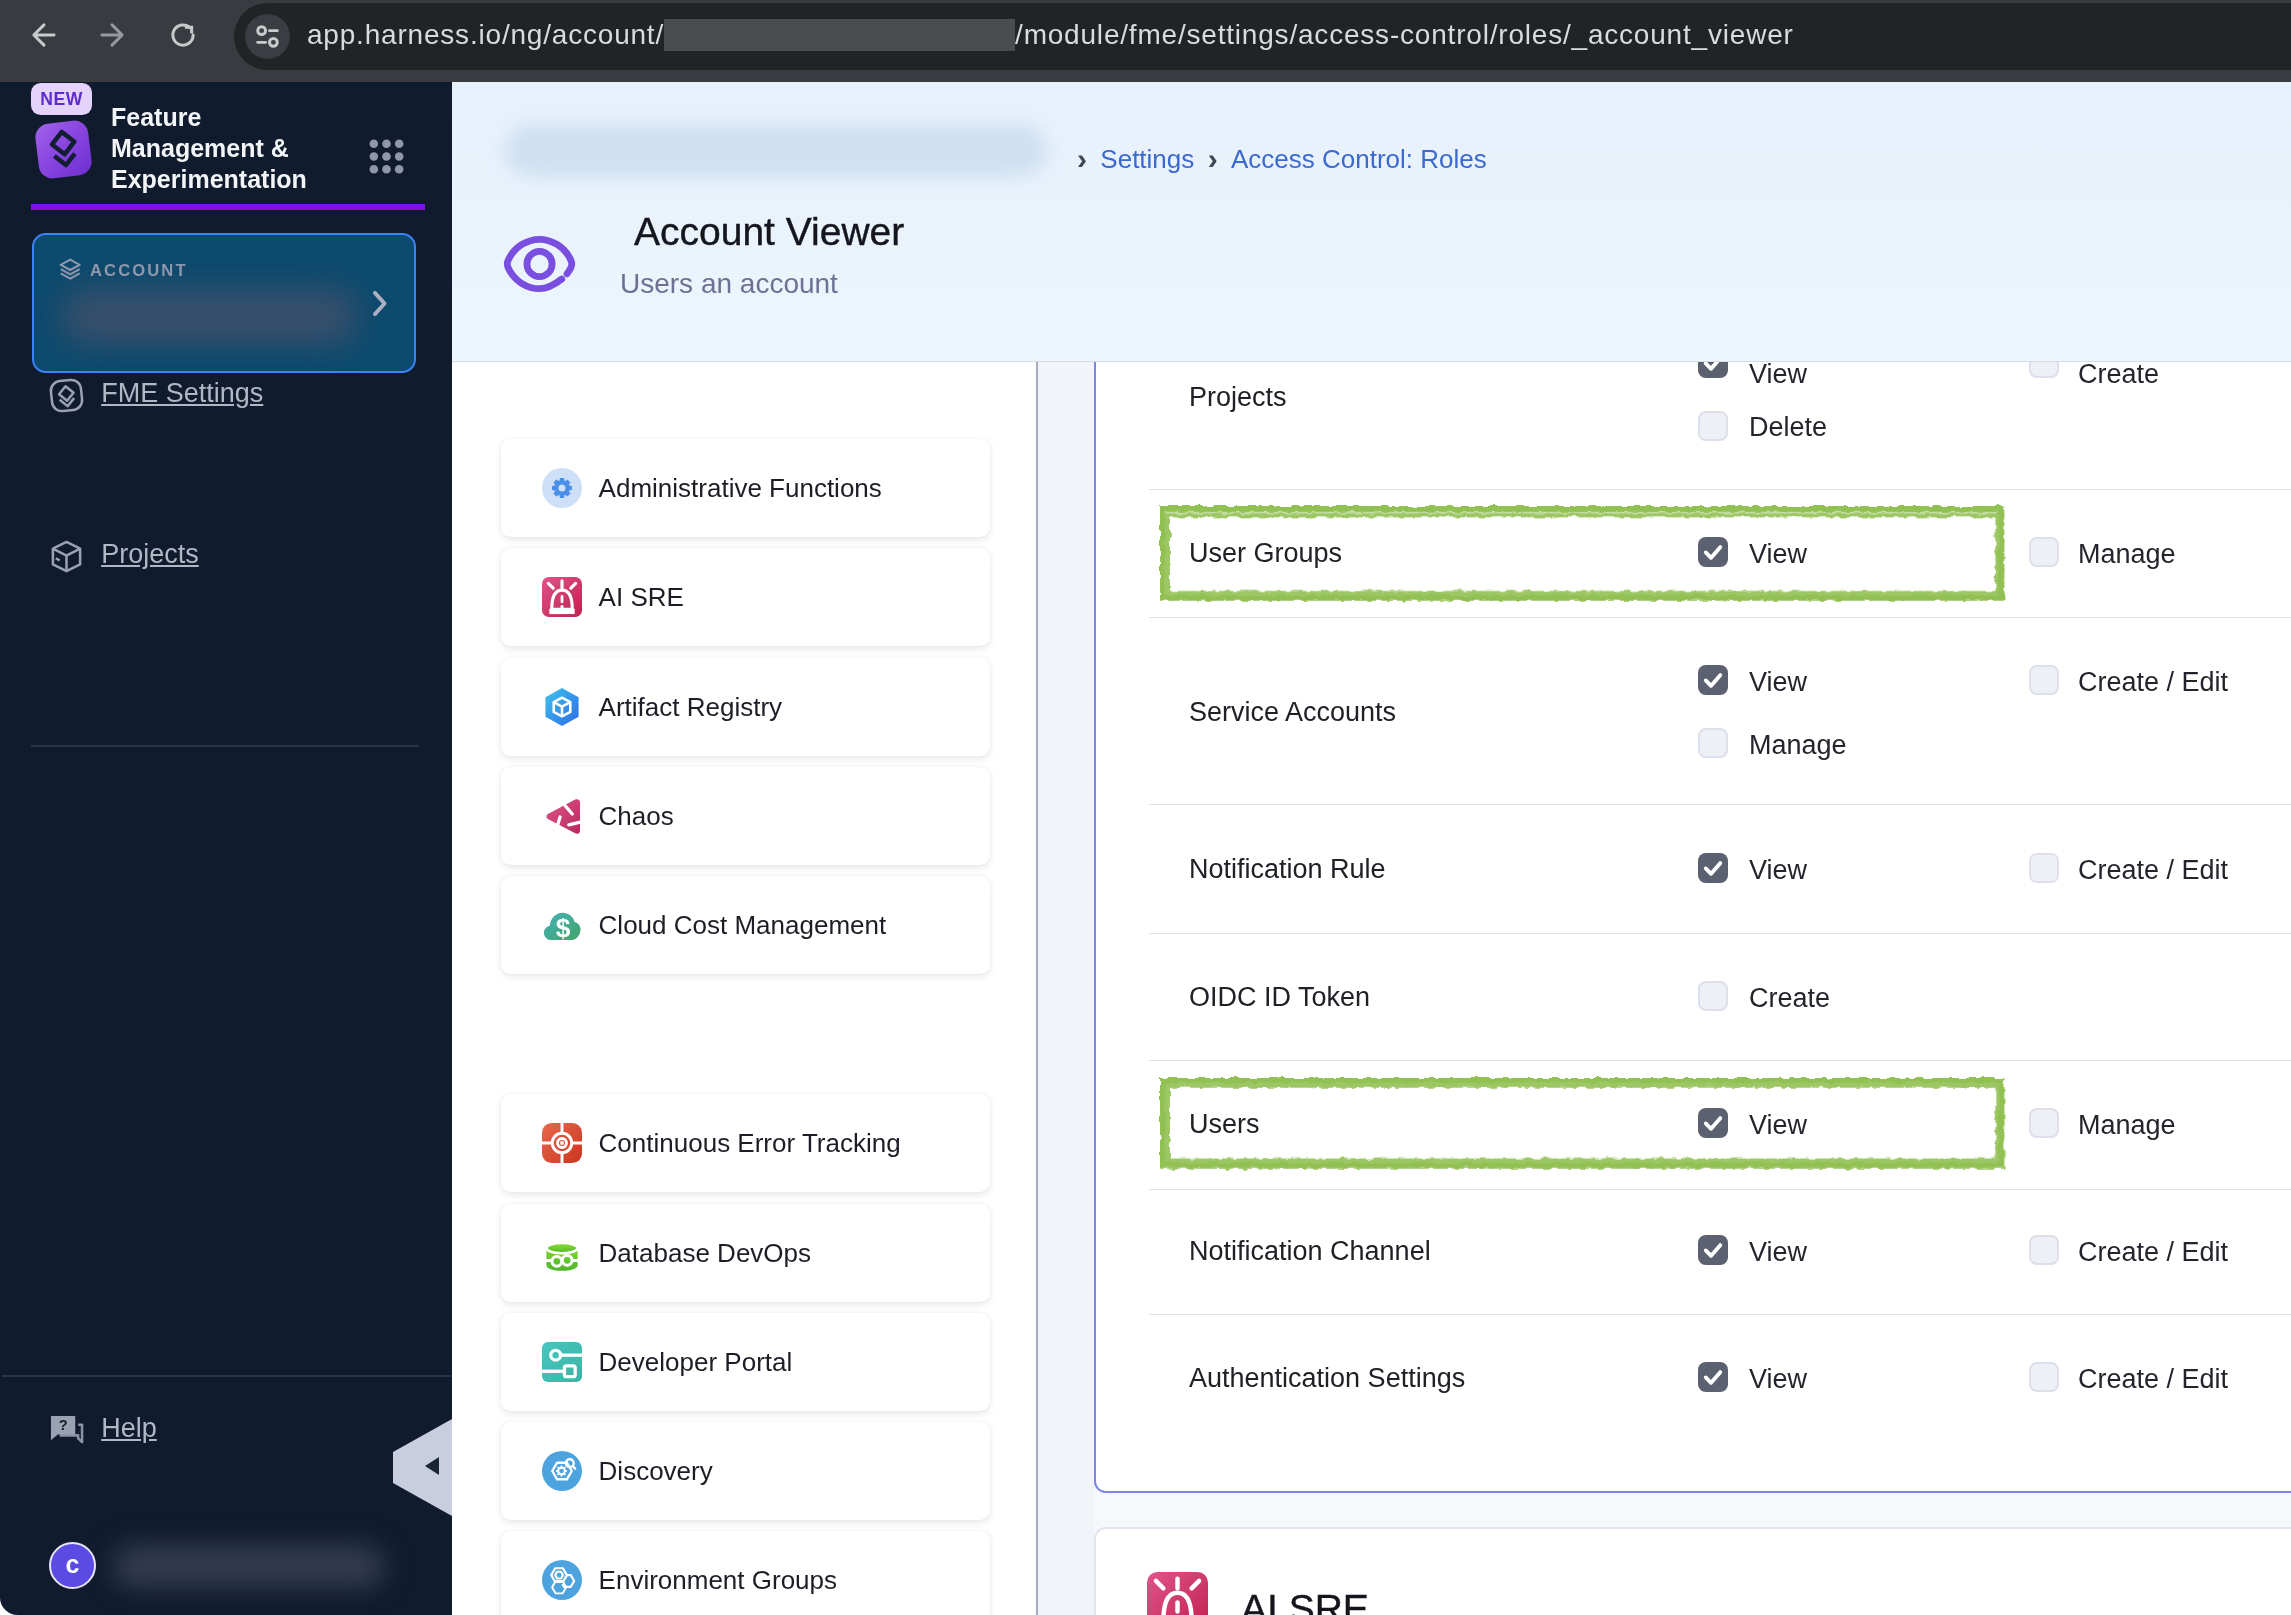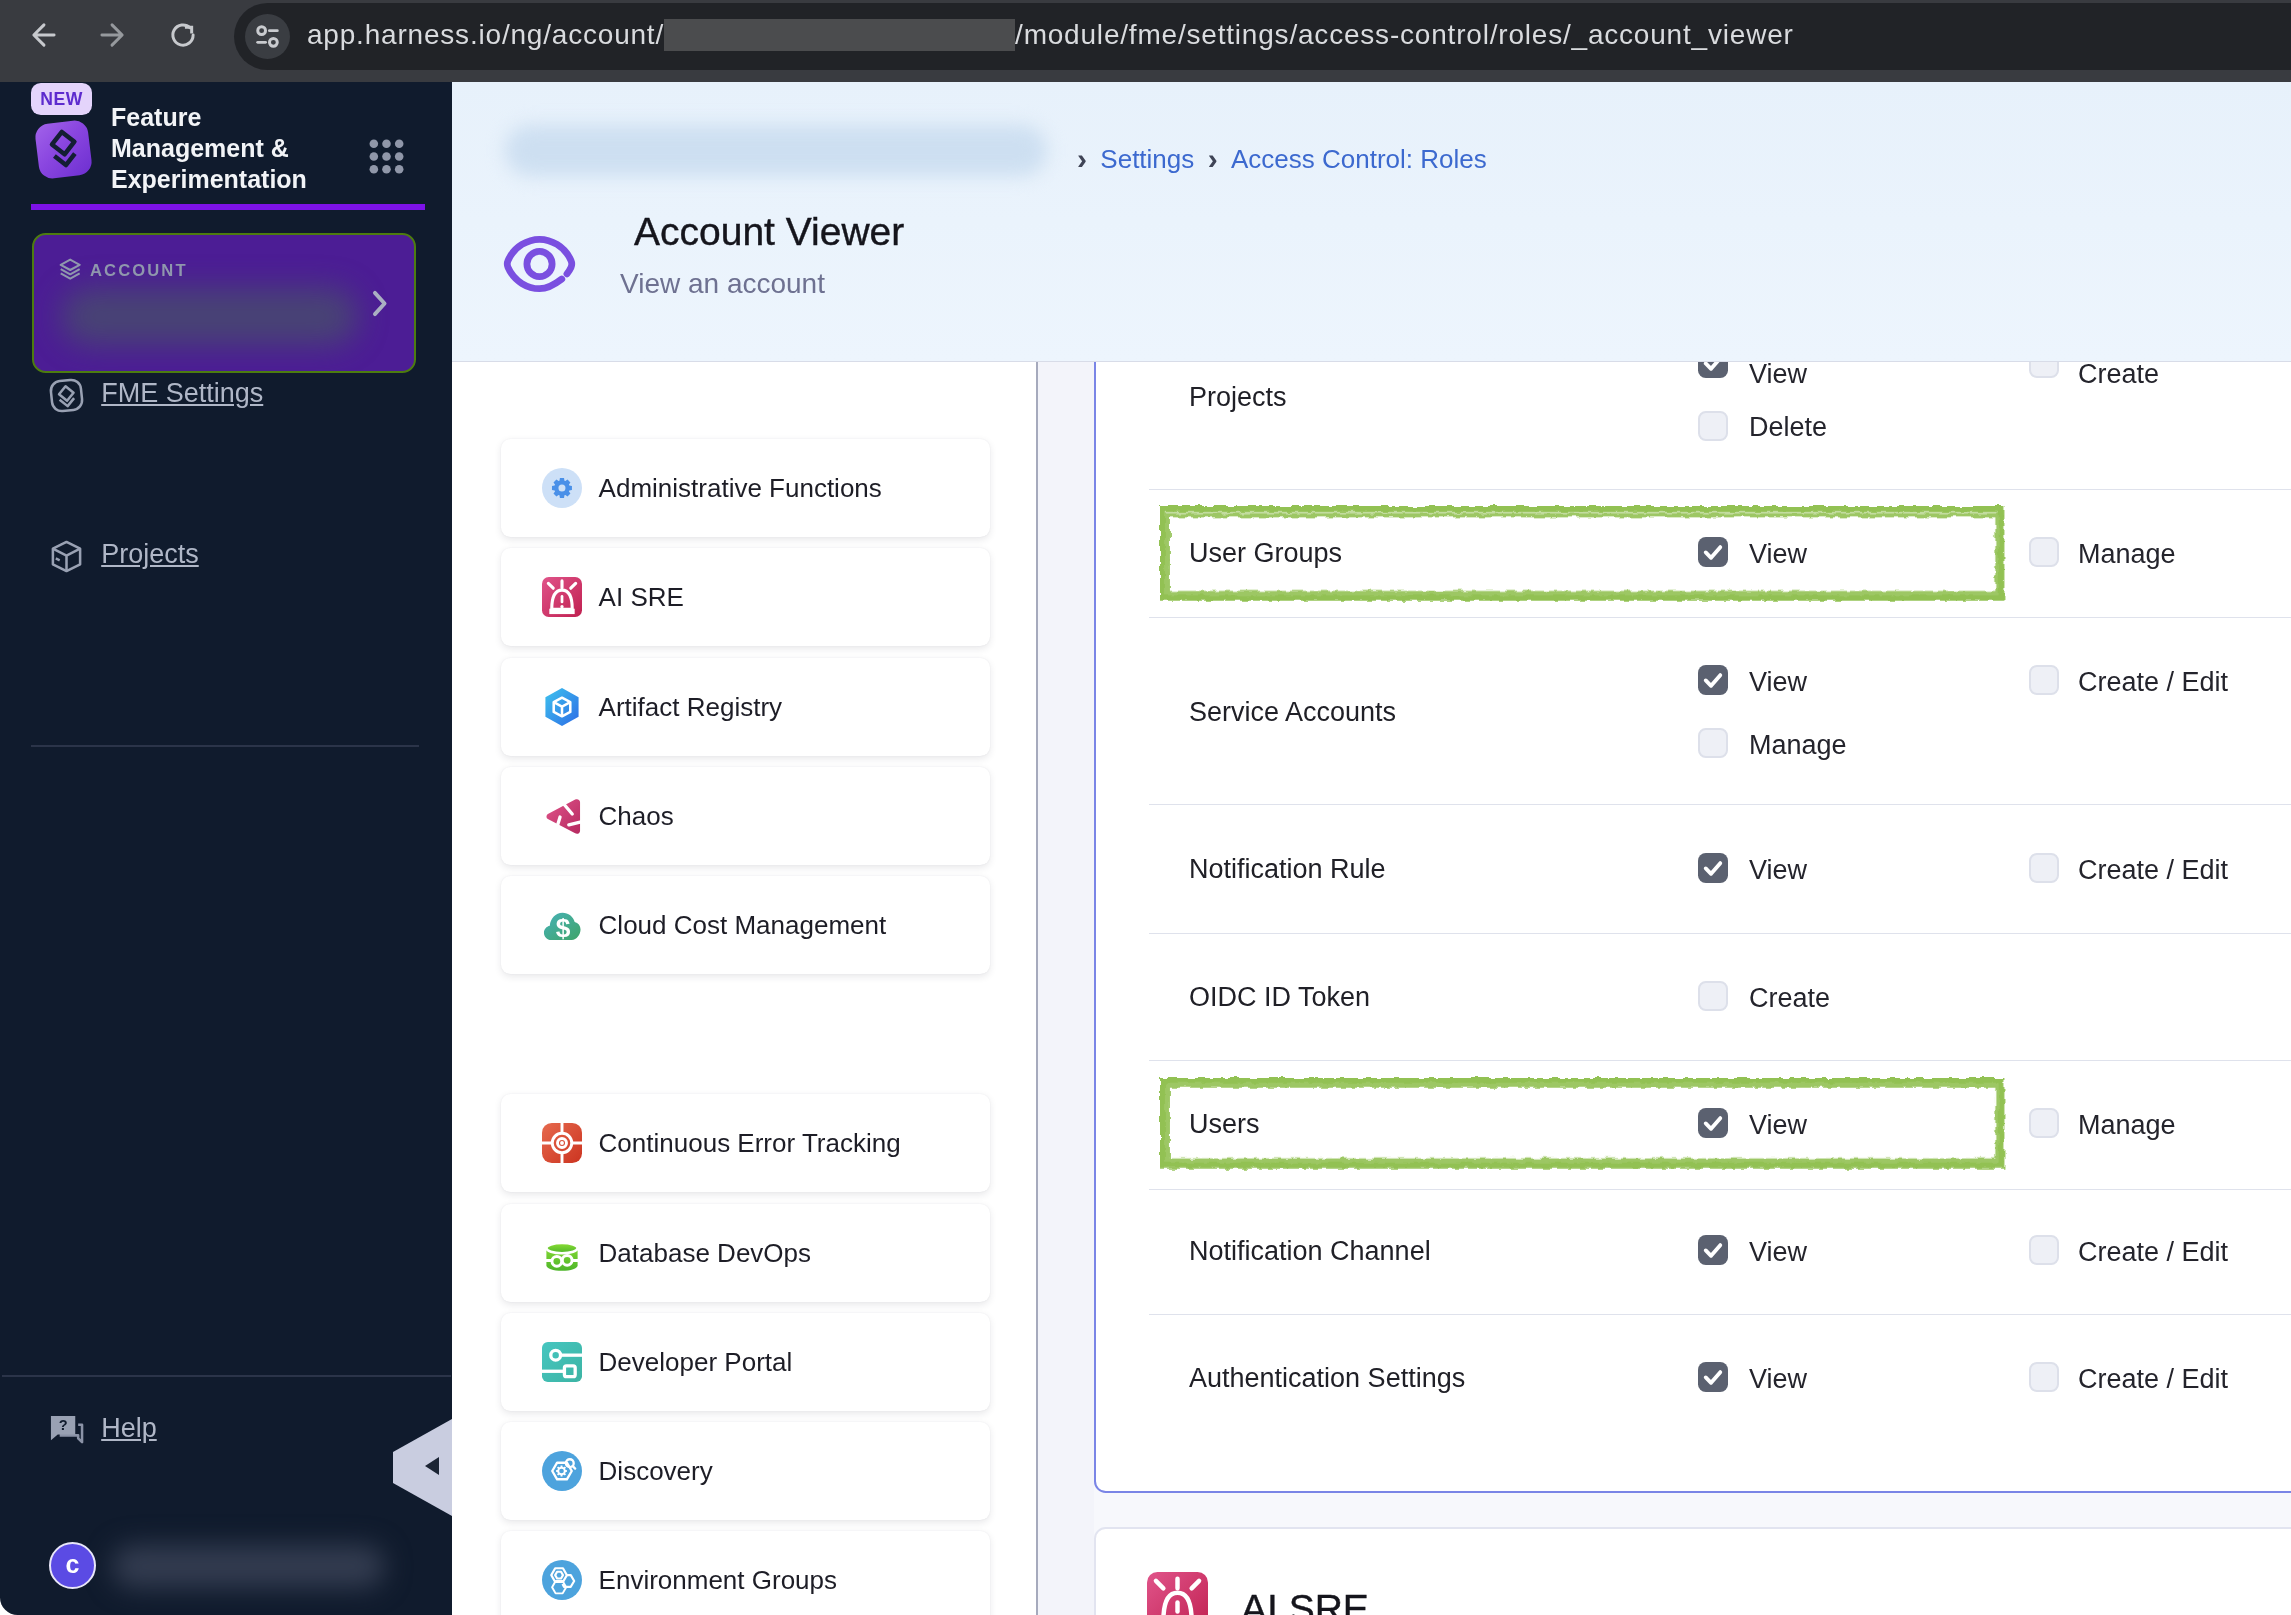"ACCOUNT" #acctbox { background: #4c1d95 -> #0c4a6e; border: 2px solid #4d7c0f -> 2px solid #3b82f6 }
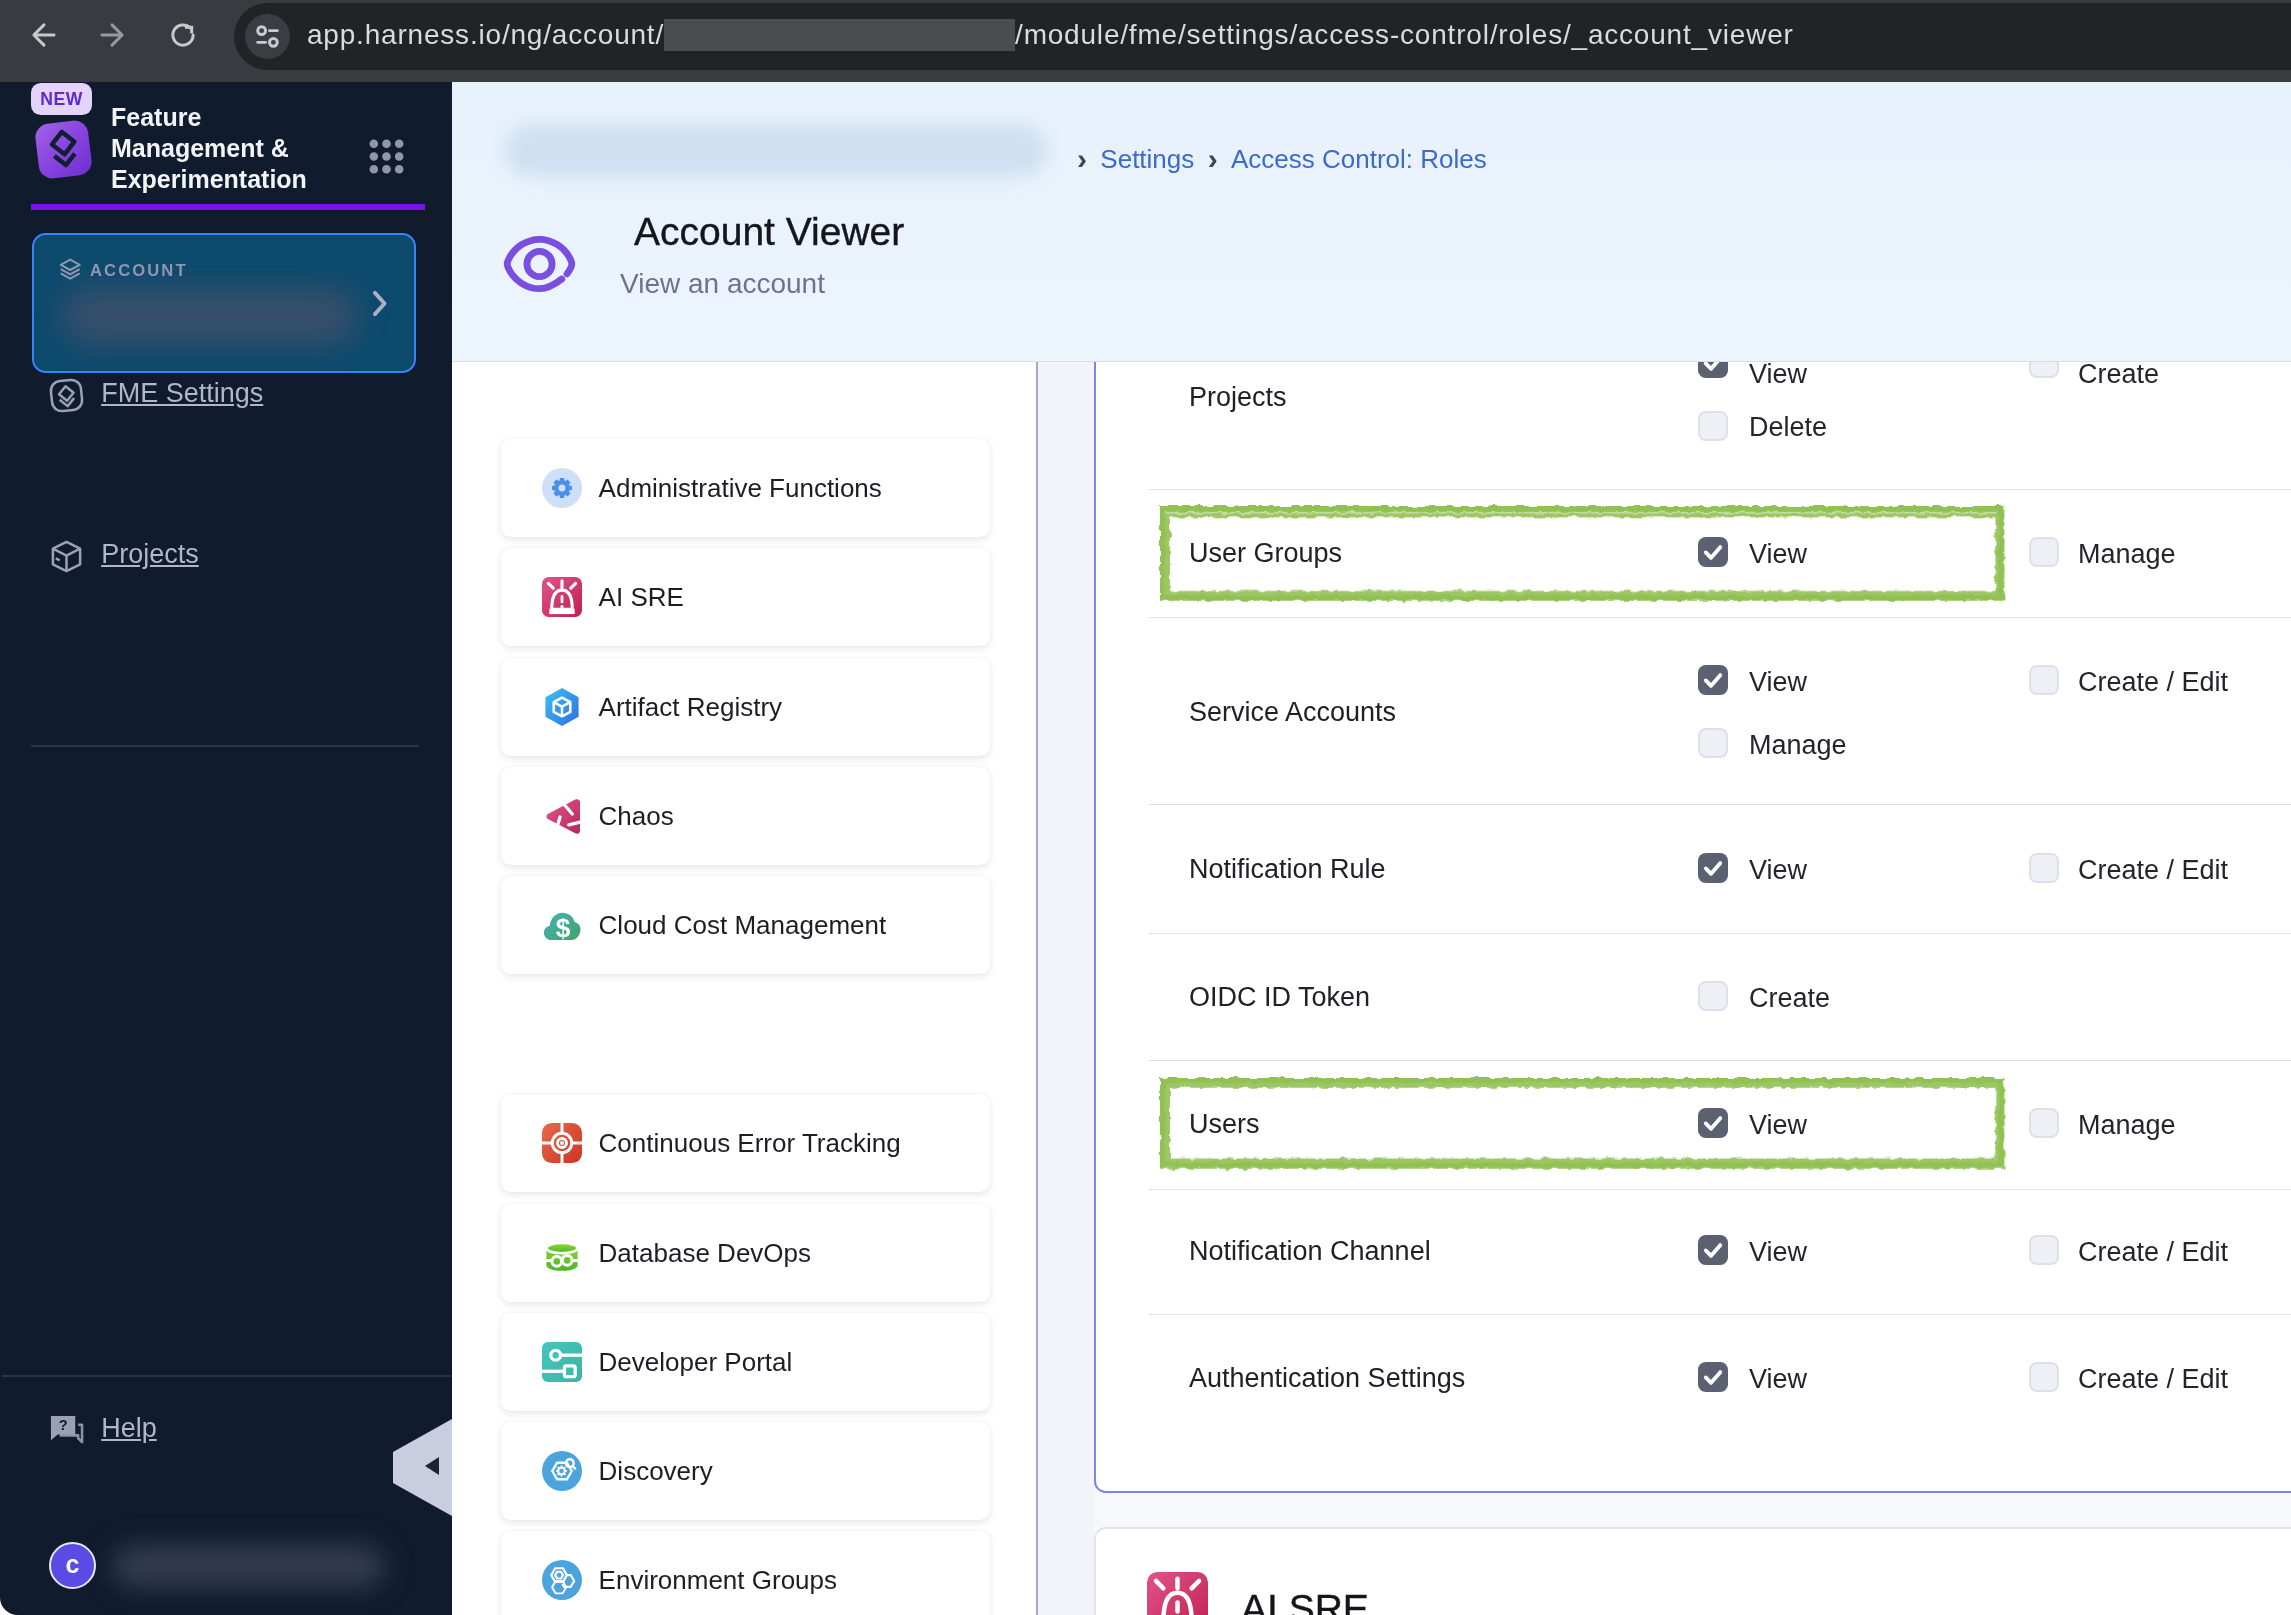"View an account" div { text: View -> Users }
